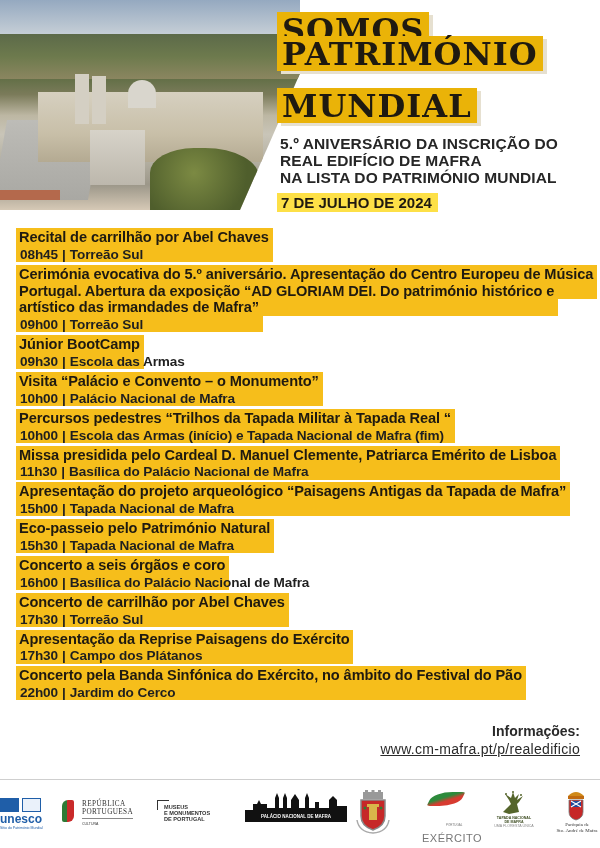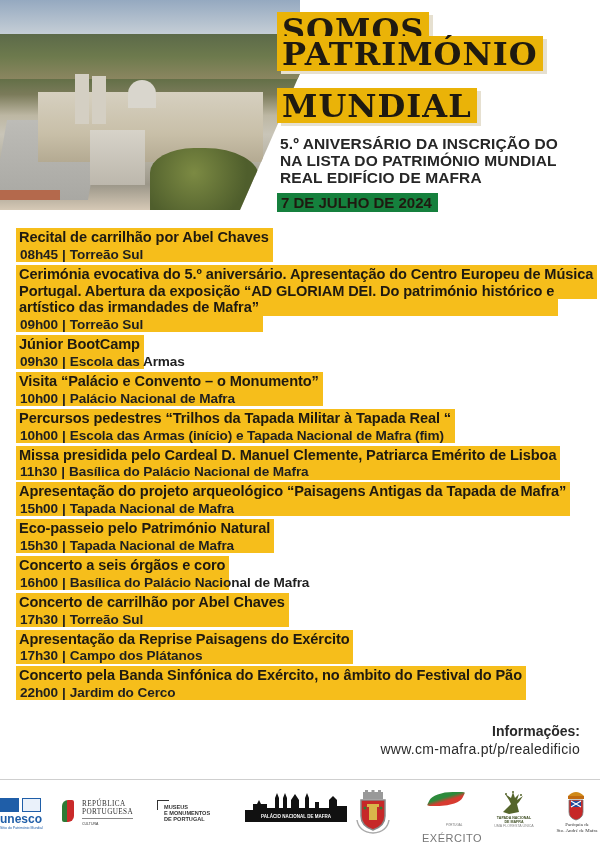"NA LISTA DO PATRIMÓNIO MUNDIAL" div { order: before "REAL EDIFÍCIO DE MAFRA" -> after "REAL EDIFÍCIO DE MAFRA" }
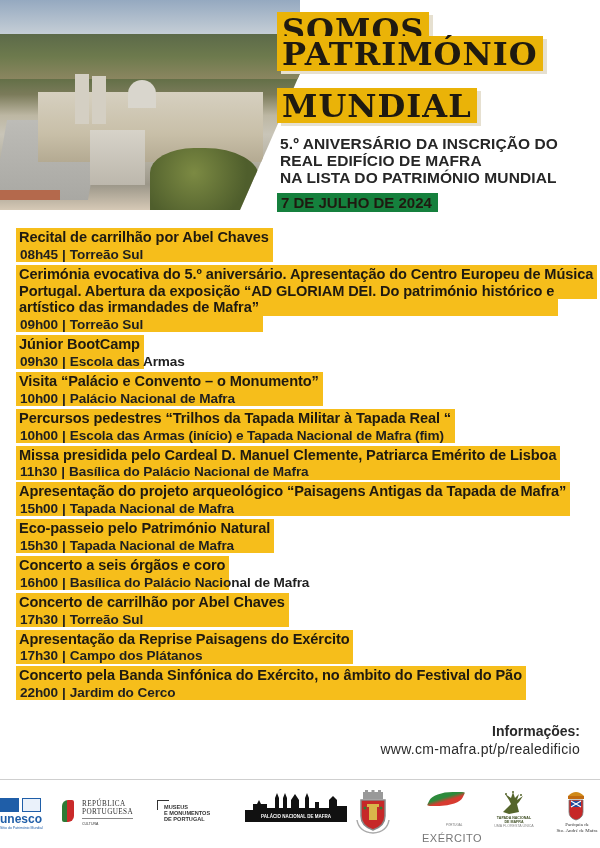"7 DE JULHO DE 2024" .date-badge { background: #15803d -> #fde047 }
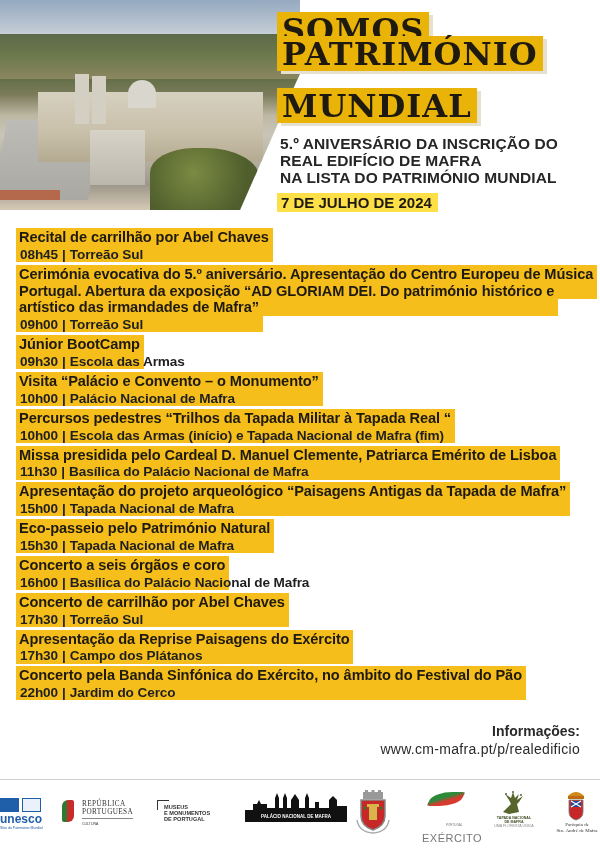"www.cm-mafra.pt/p/realedificio" .info-url { text-decoration: none -> underline }
